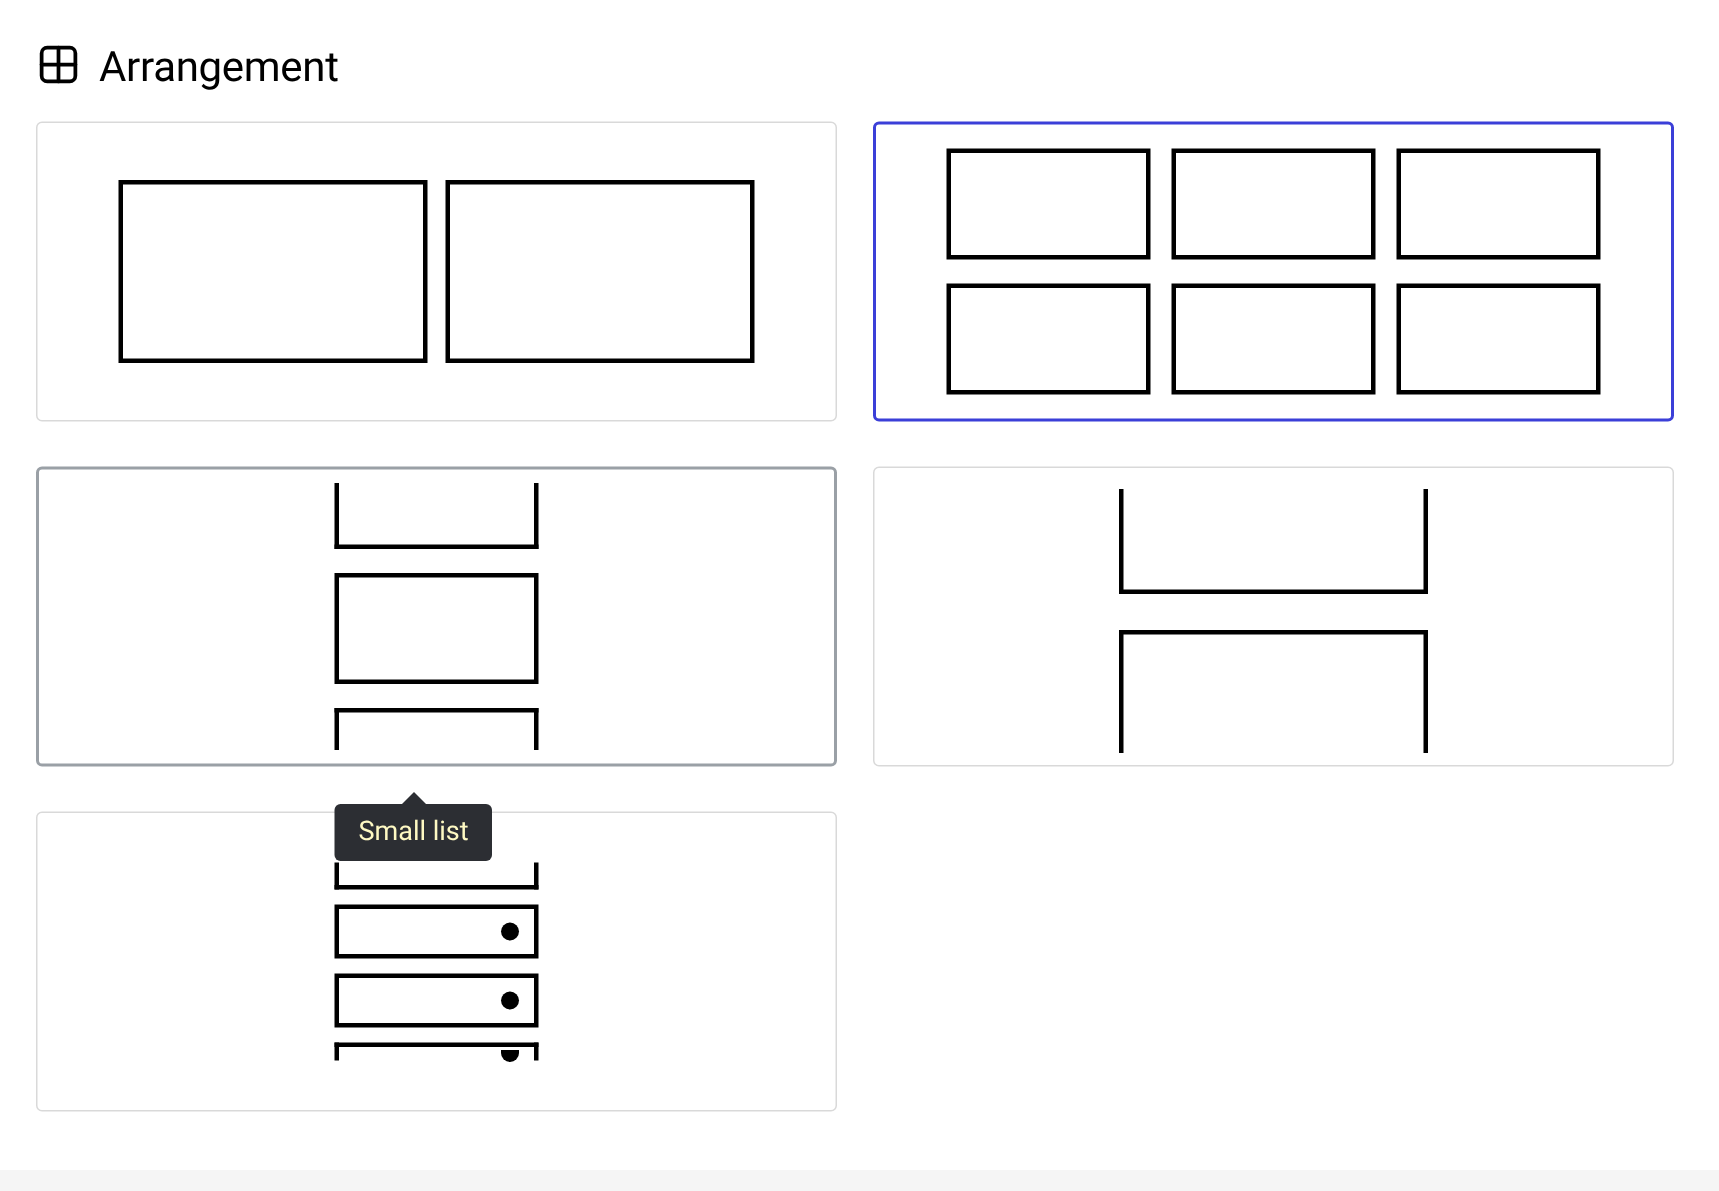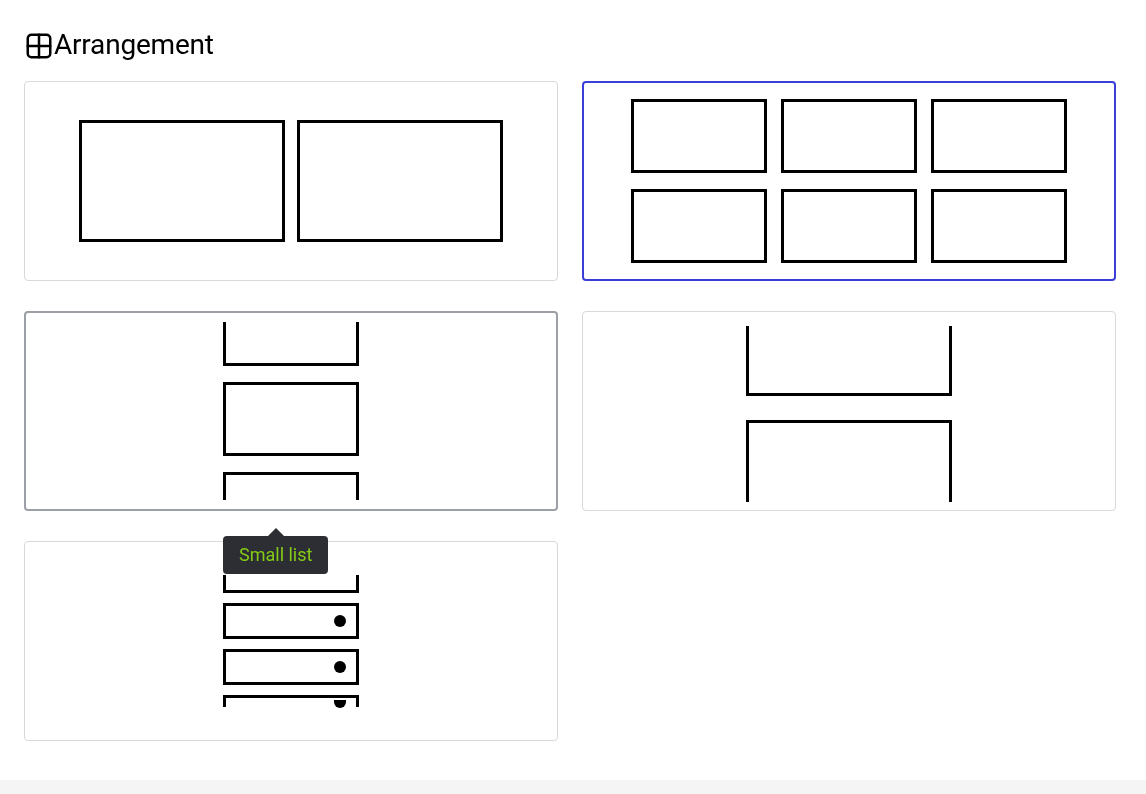"Arrangement" .section-header { align-items: flex-end -> flex-start; gap: 0 -> 12px }
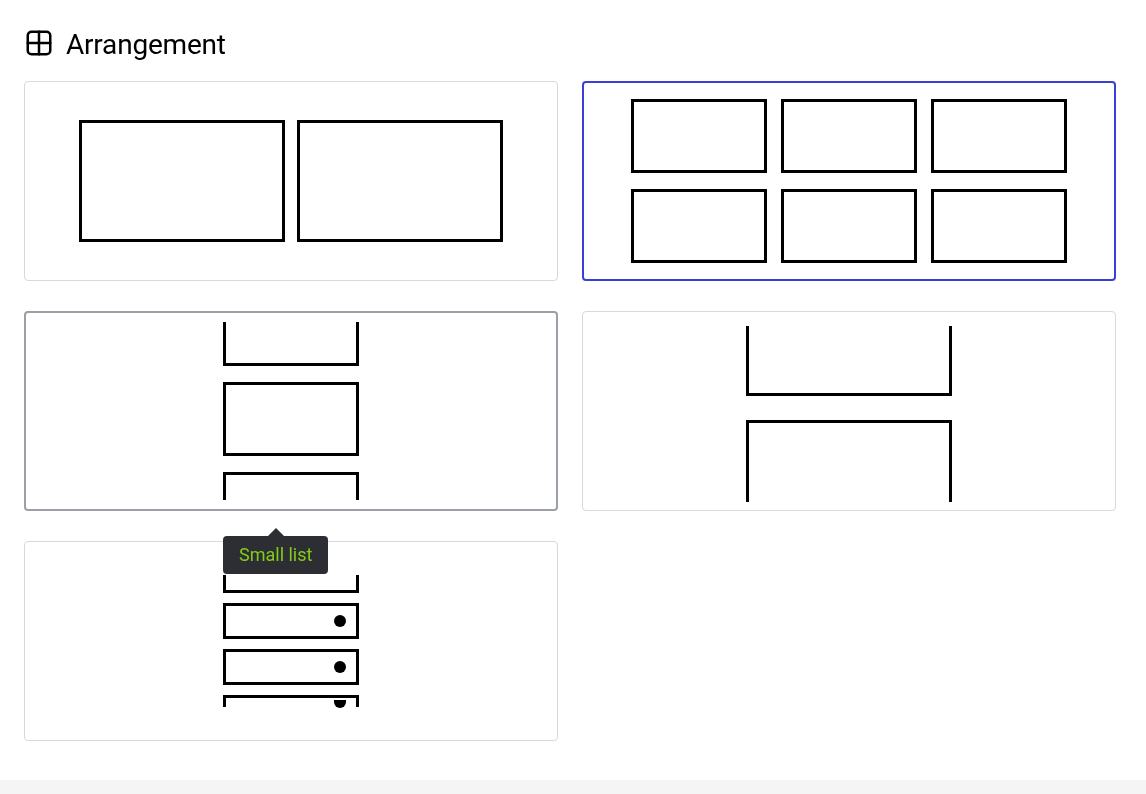"Small list" .tooltip { color: #84cc16 -> #fef9c3 }
